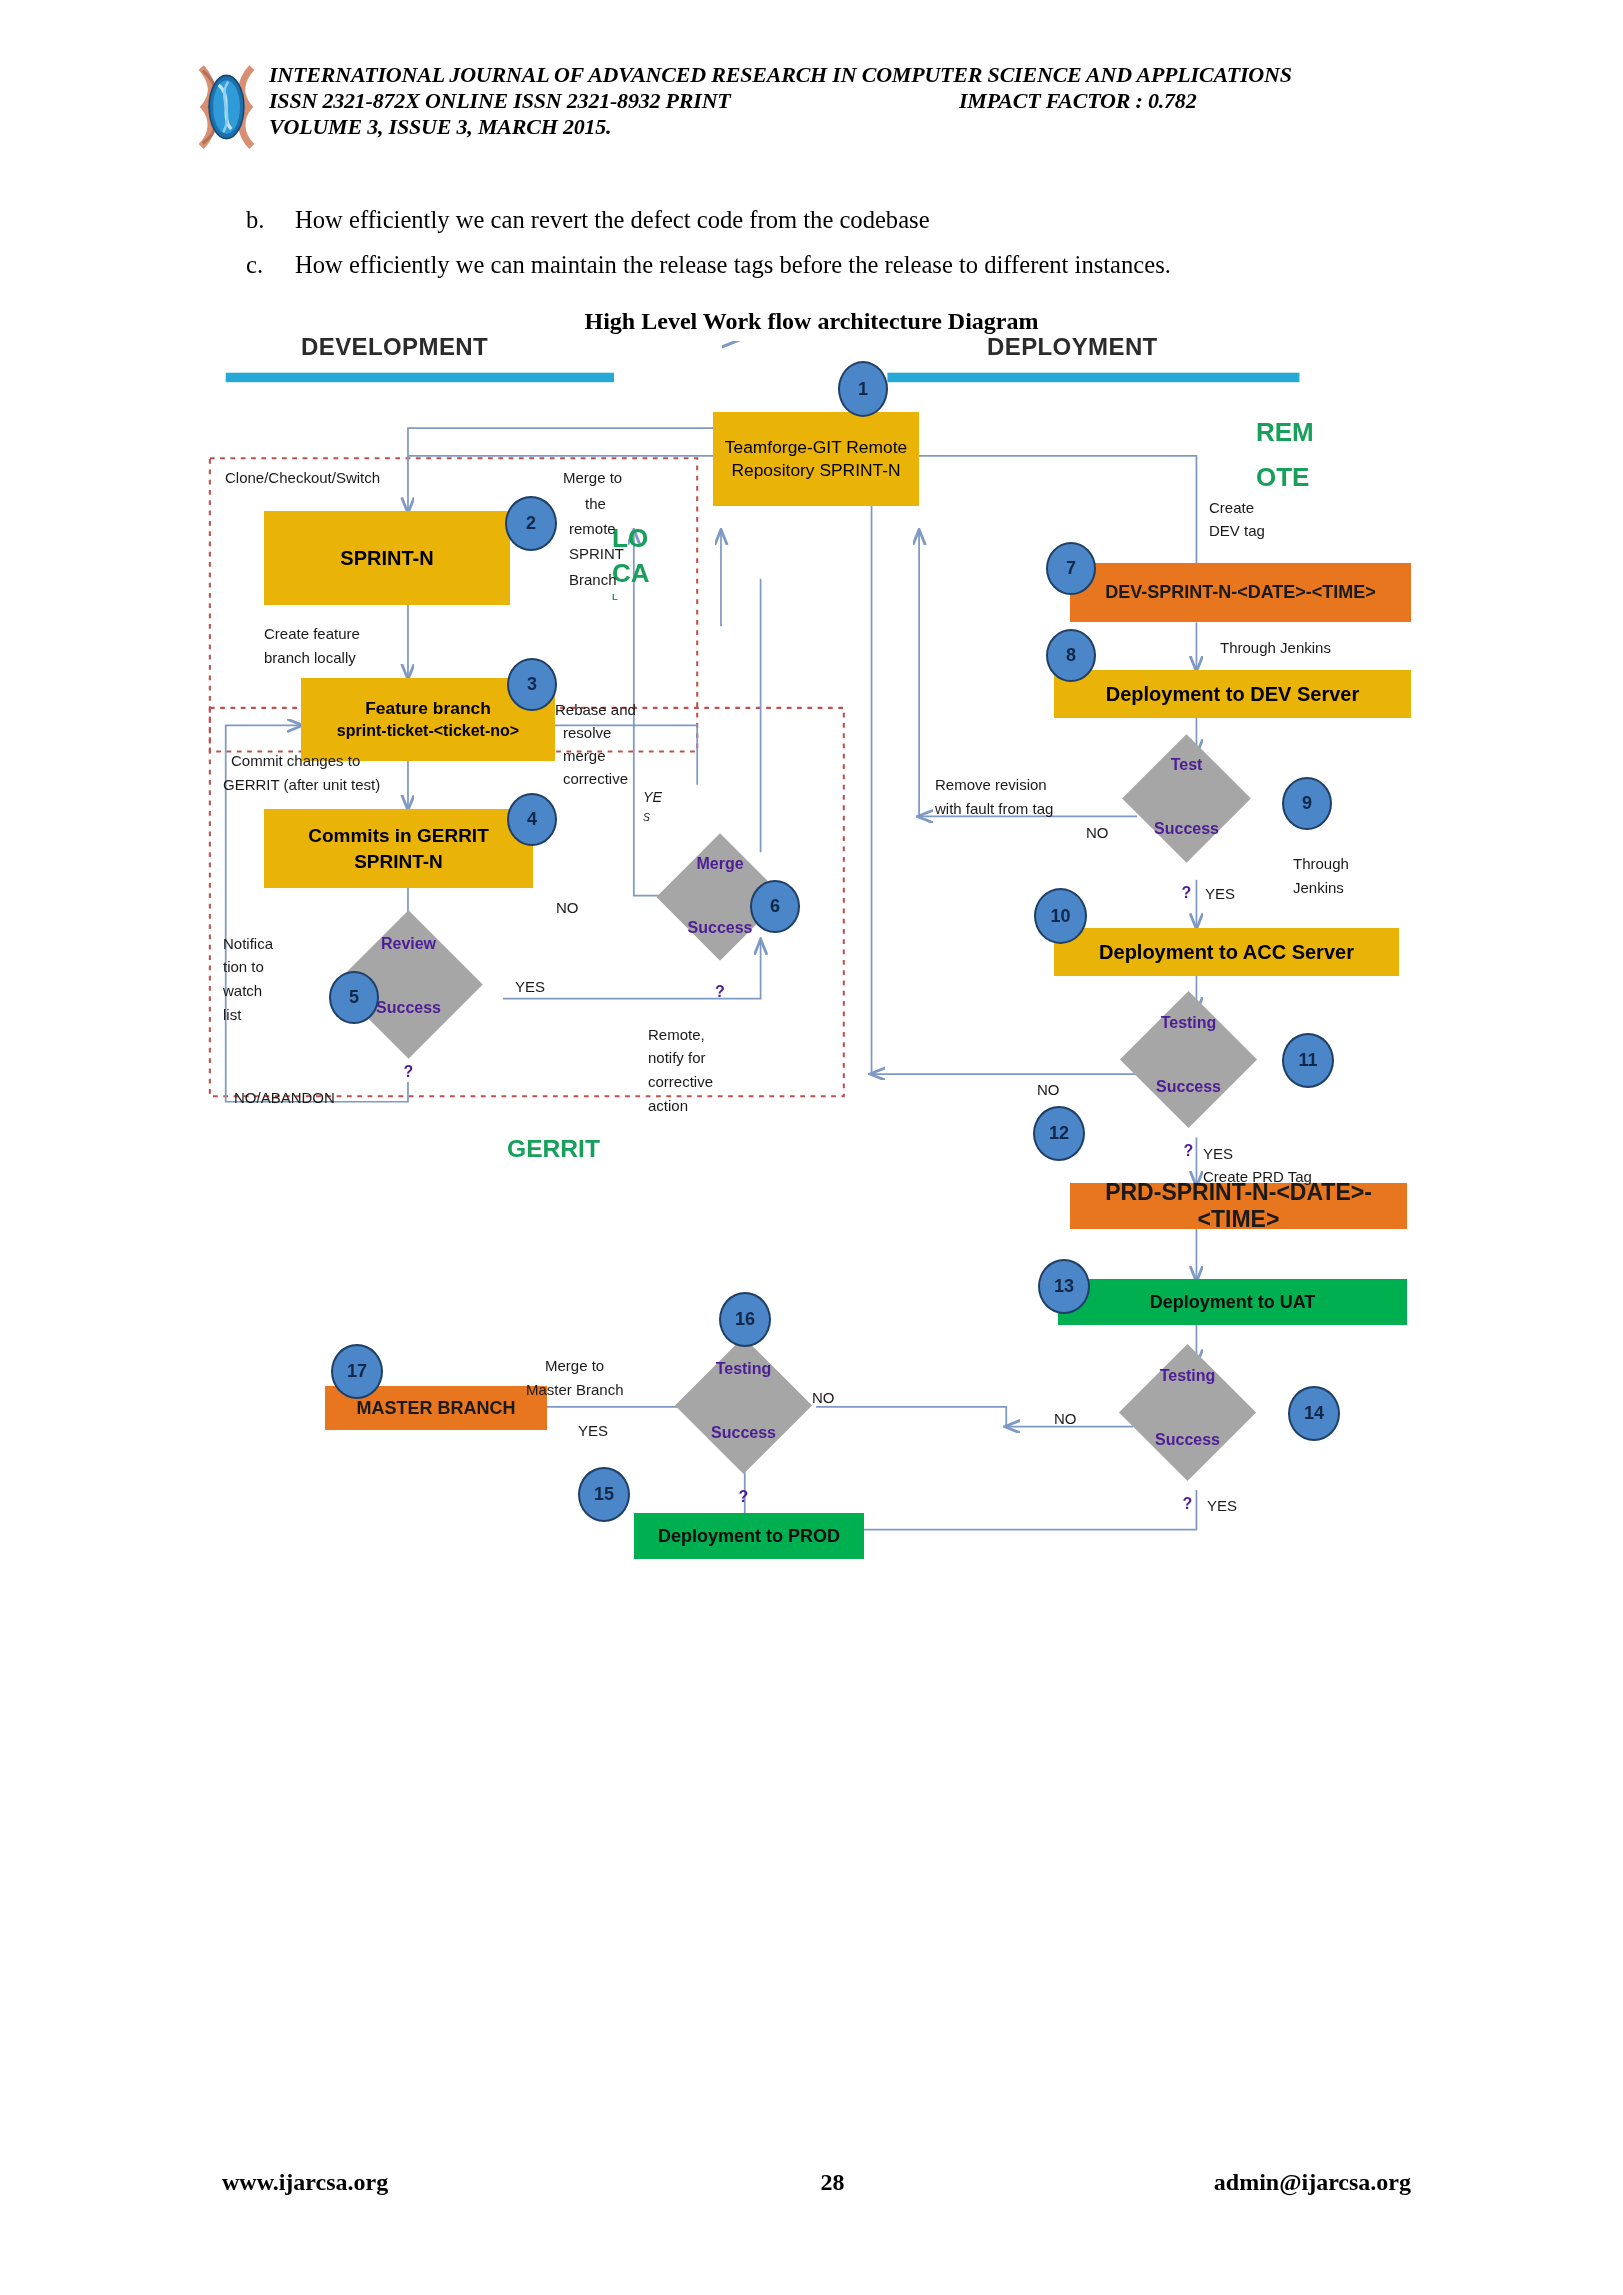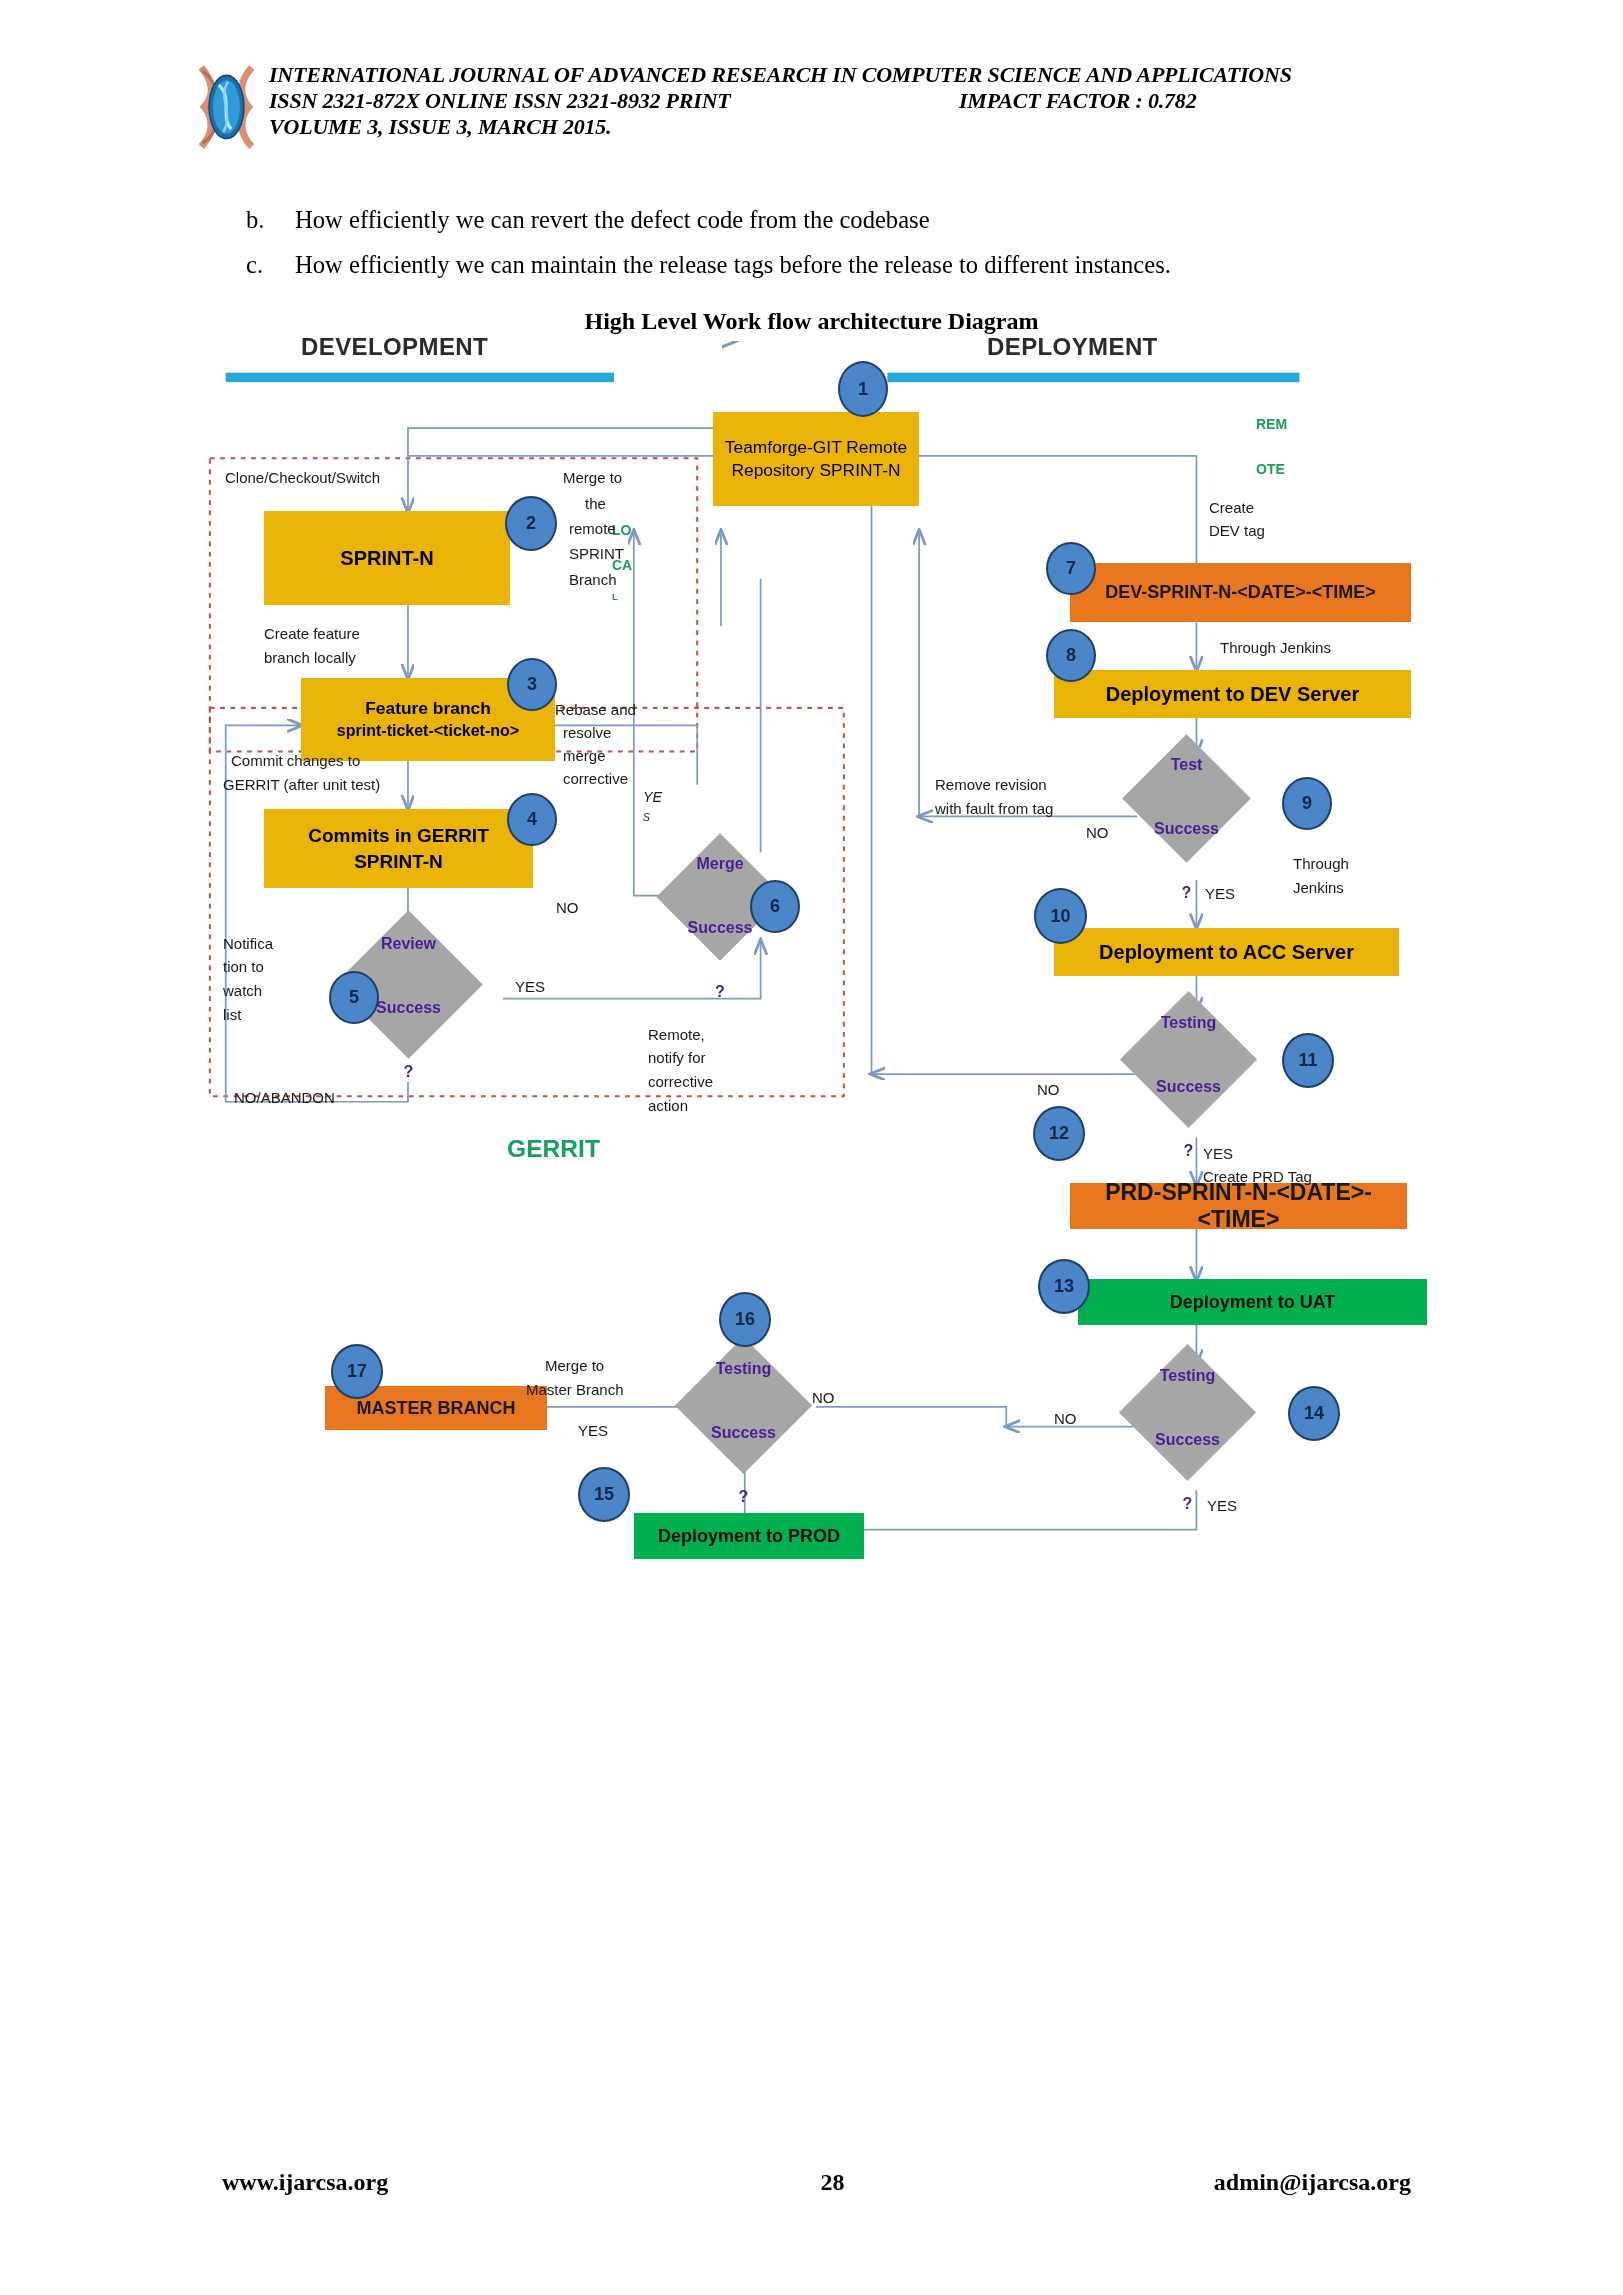"REM" .green-lbl { font-size: 14px -> 26px }
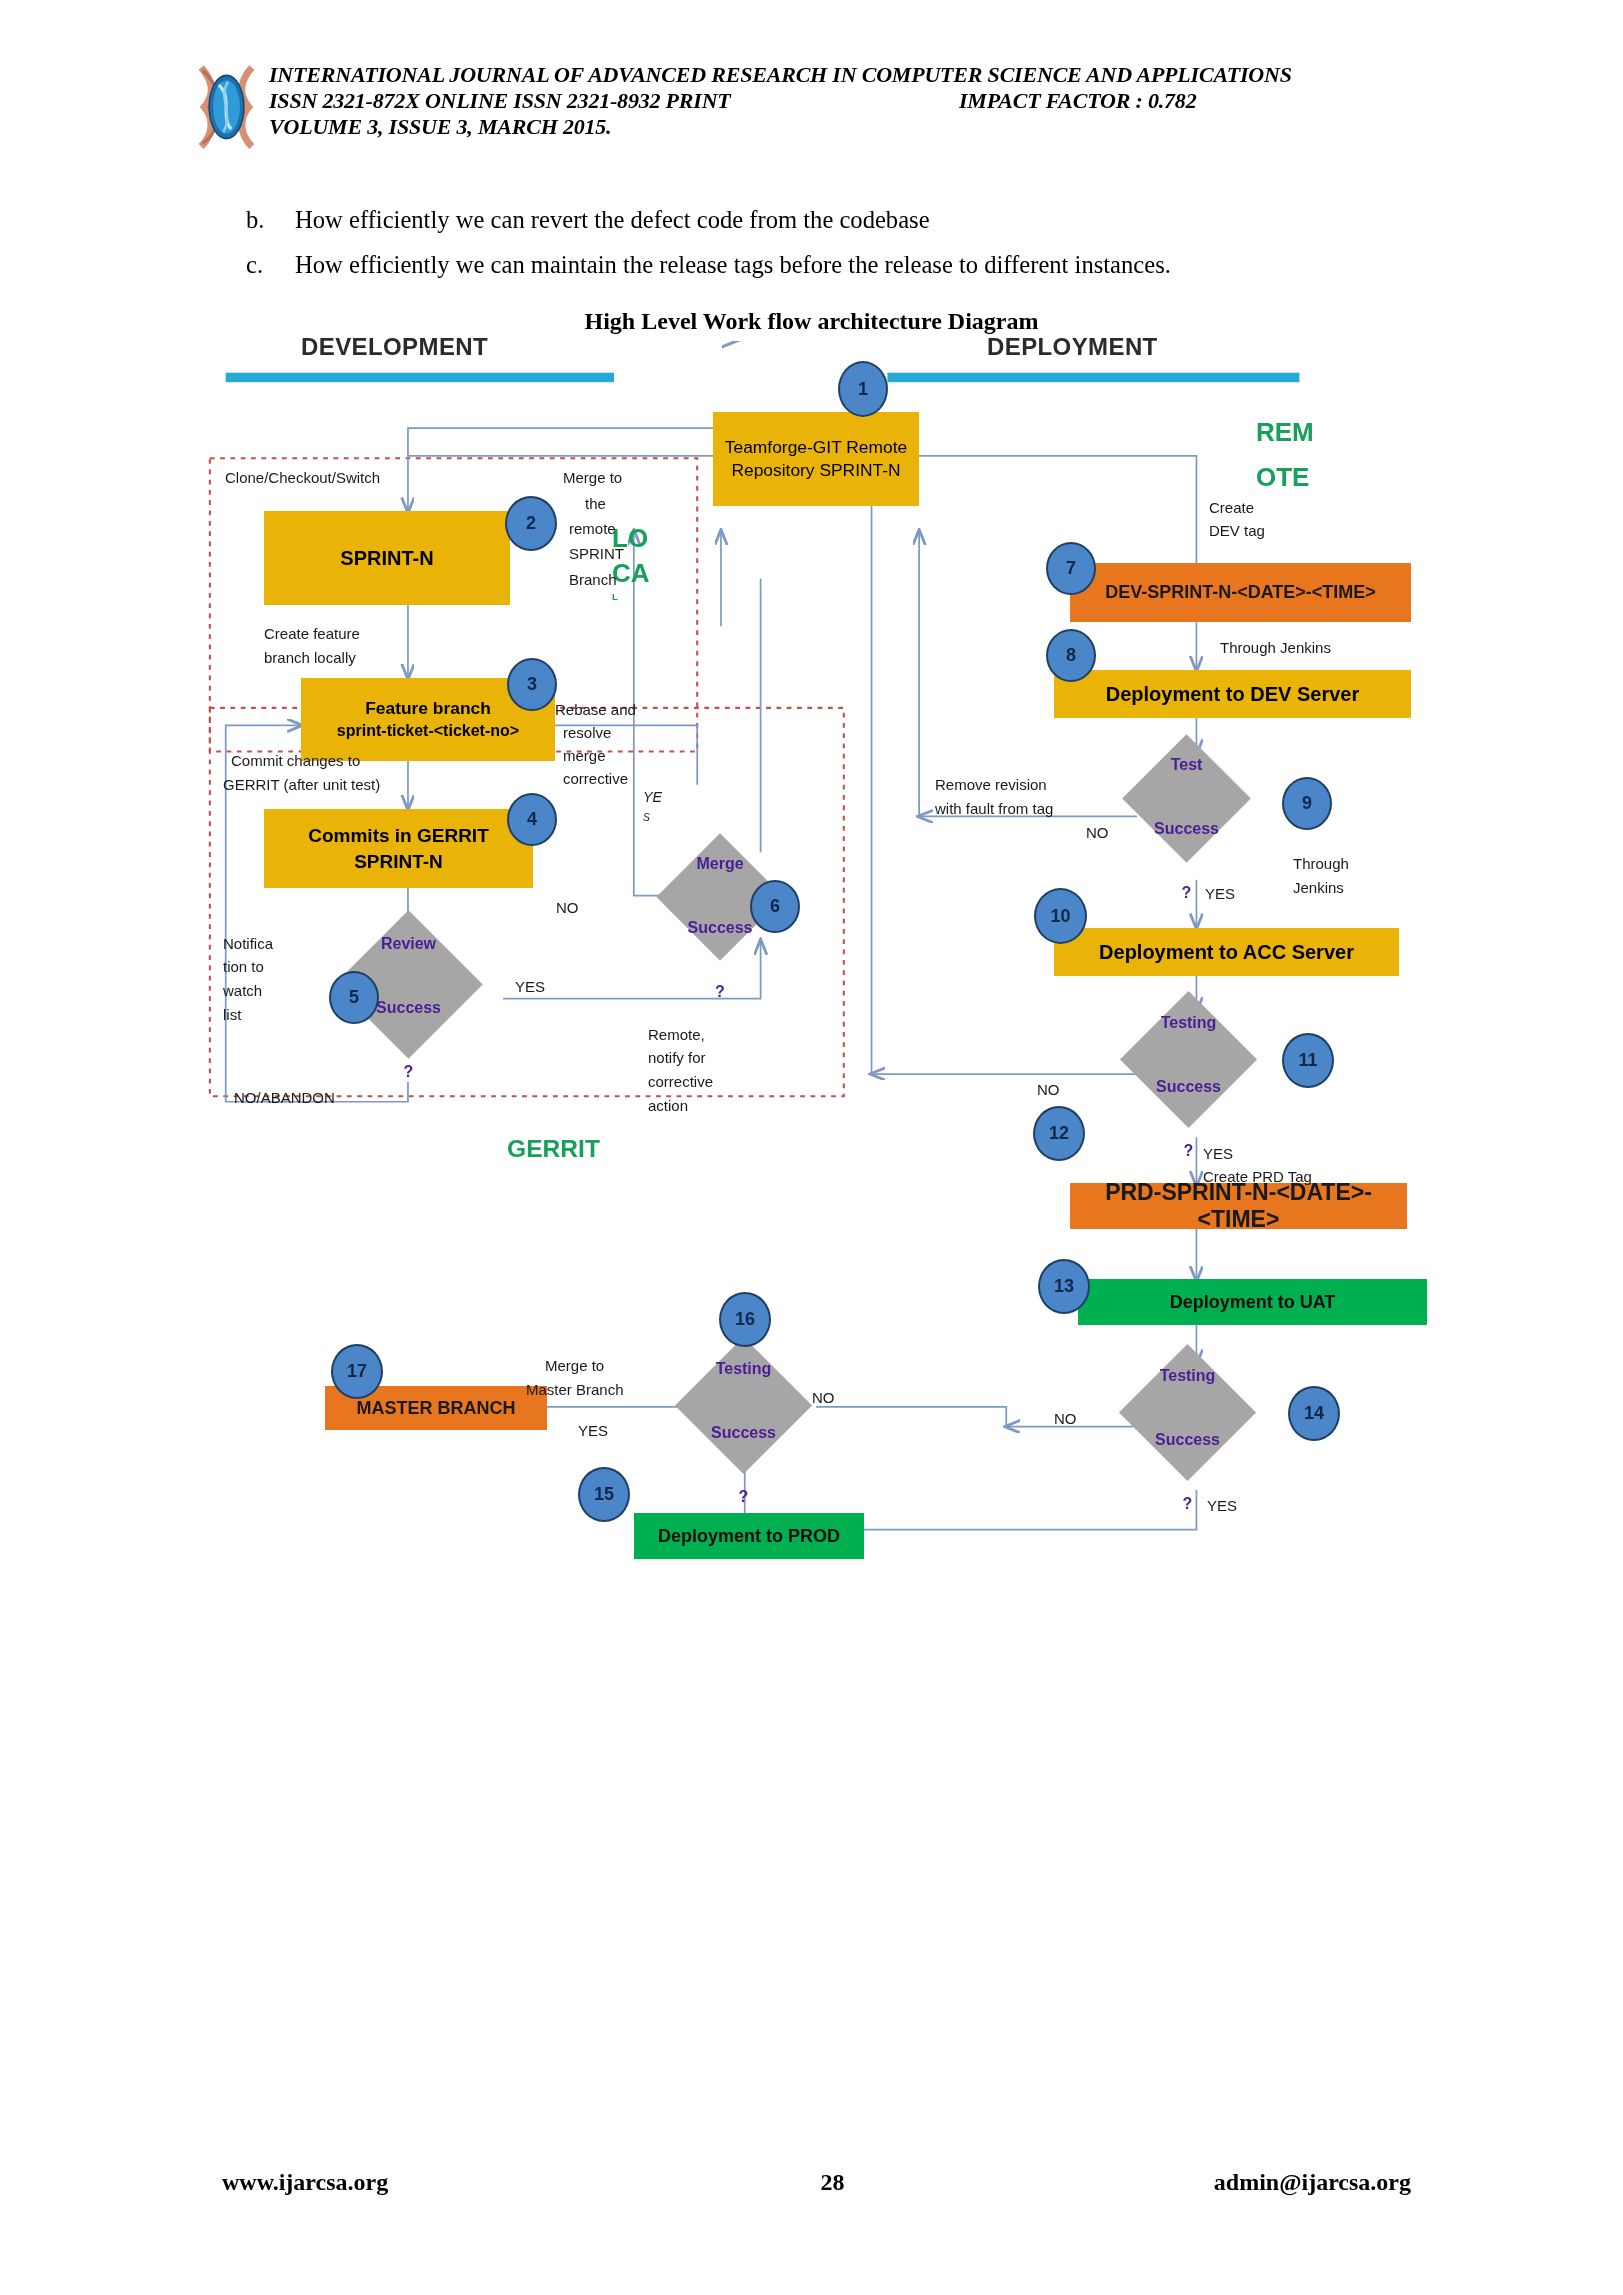"Deployment to UAT" div.grbox { left: 888px -> 868px }
